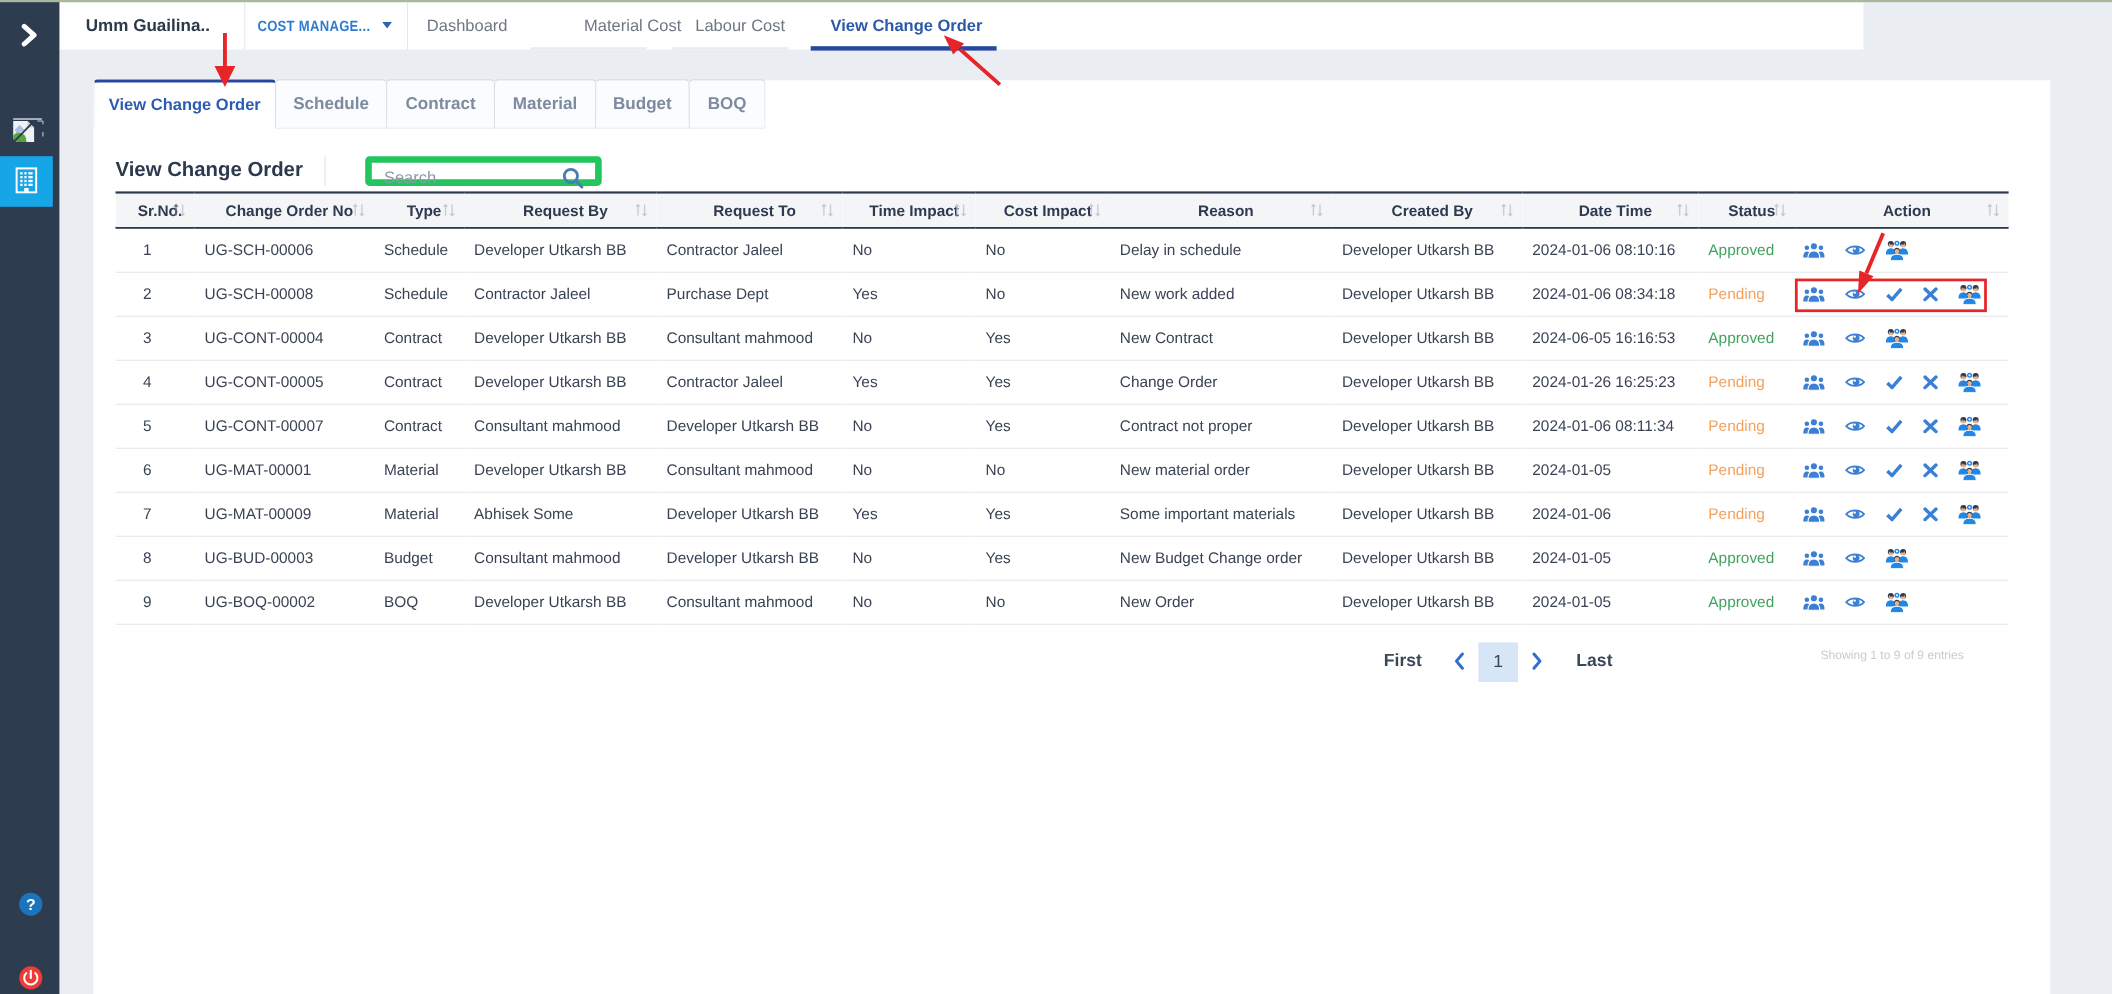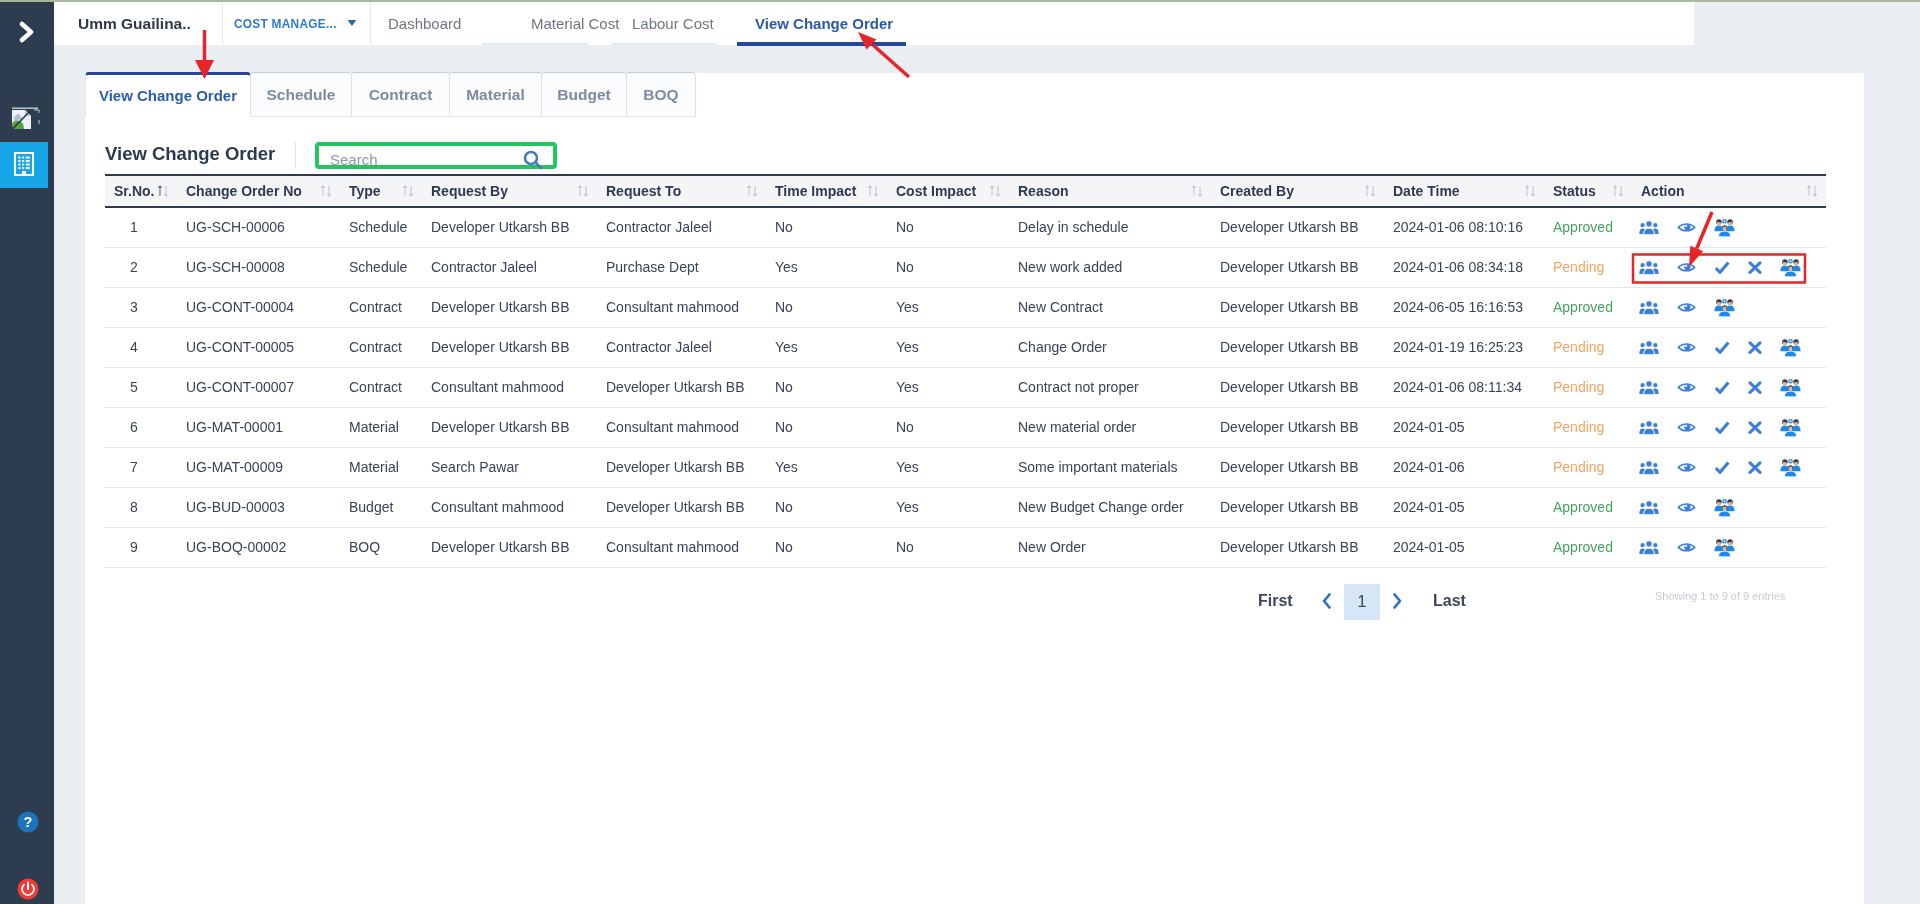"Search" .search { border: 4px solid #22c55e -> 6px solid #22c55e; left: 315px -> 332px; width: 242px -> 215px }
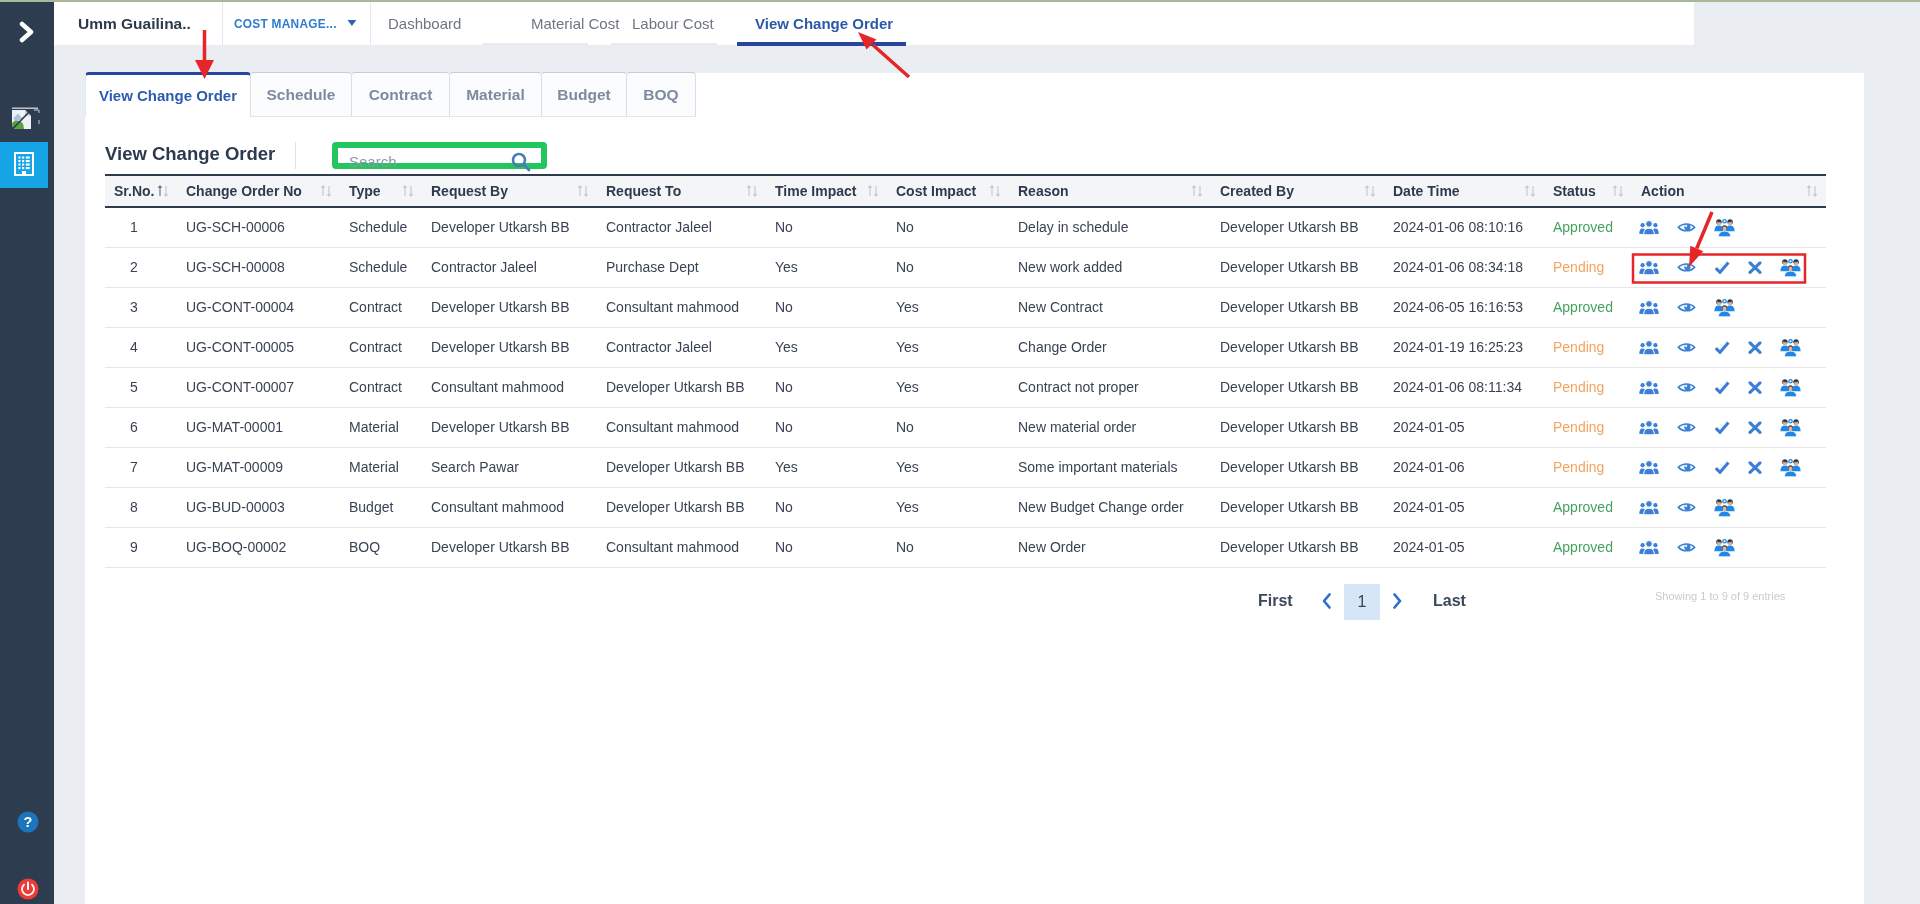"Sr.No." table.dt thead th { text-align: left -> center }
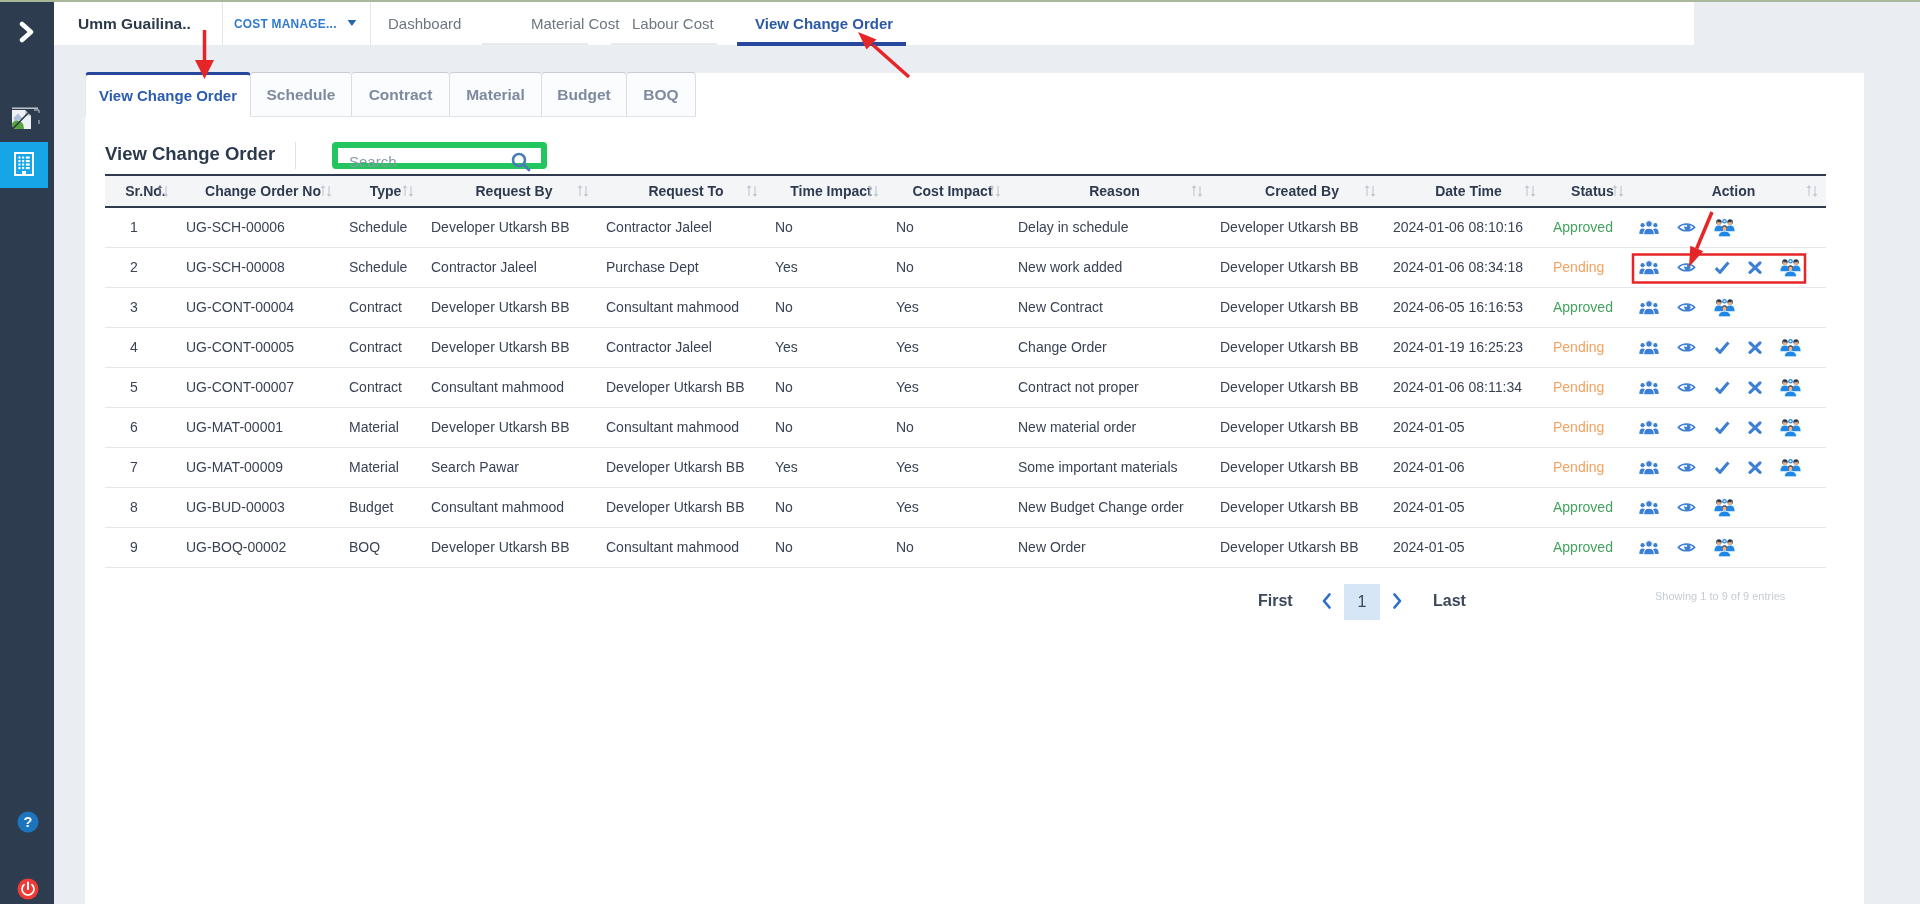"2024-01-19 16:25:23" td { text: 2024-01-19 -> 2024-01-26 }
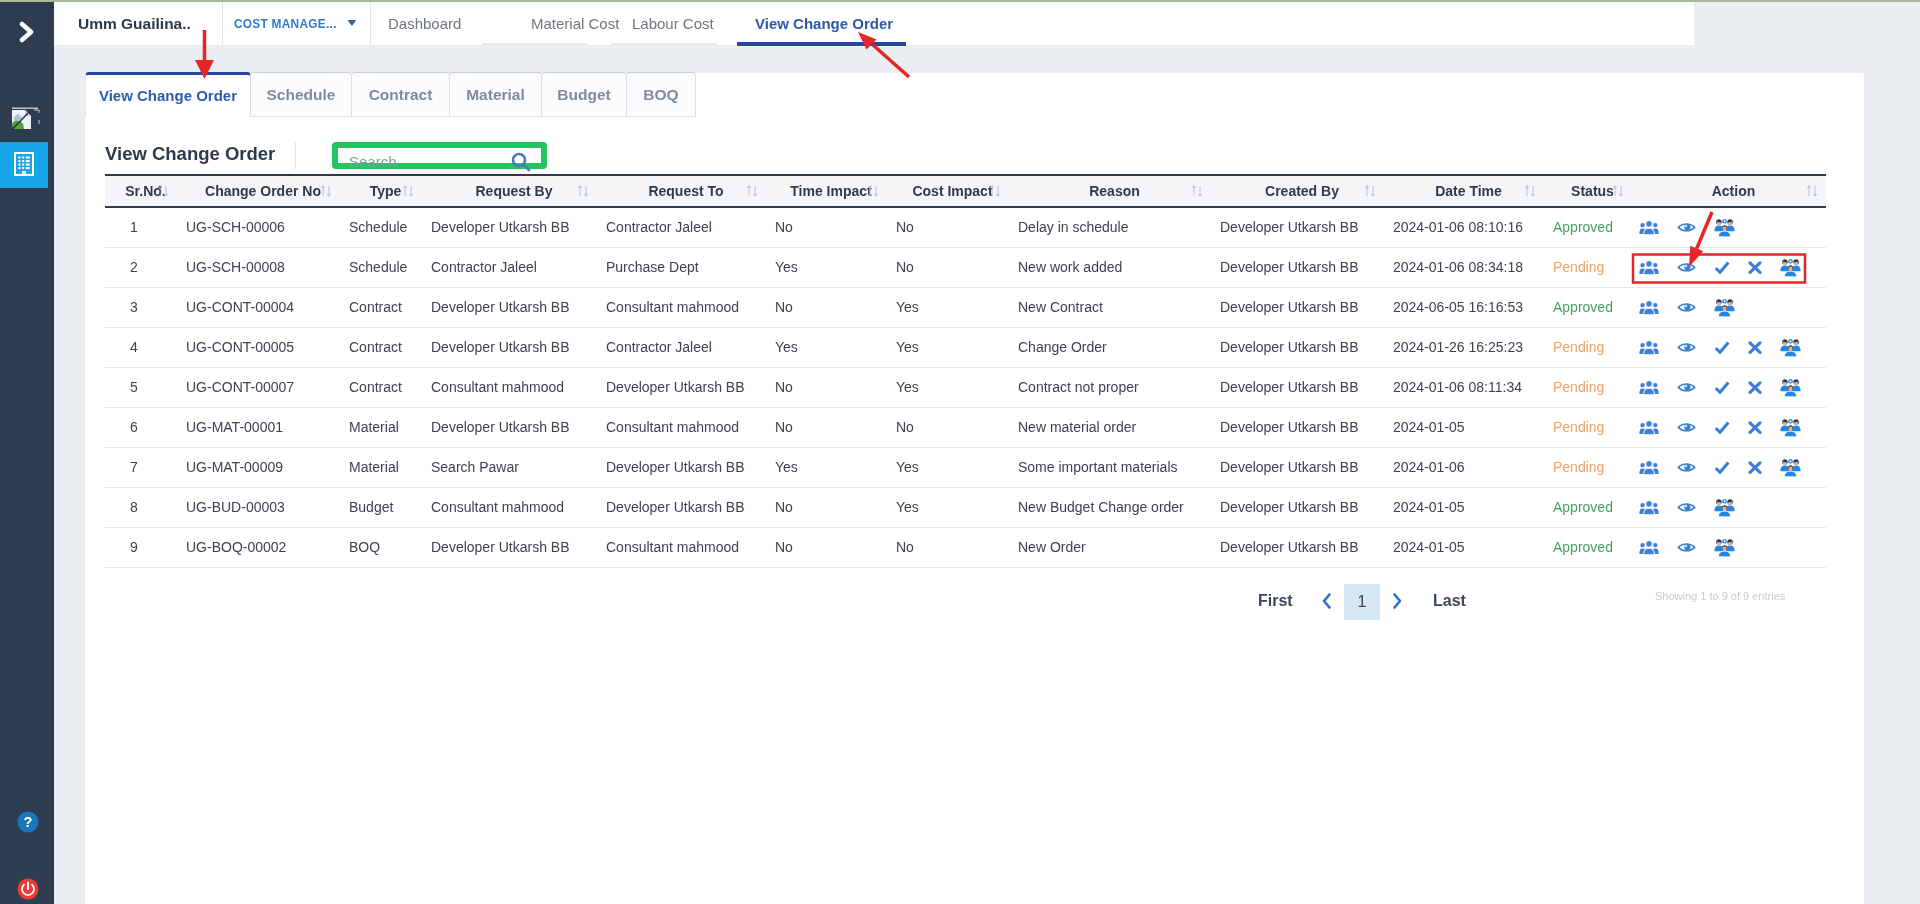"Search Pawar" td { text: Search Pawar -> Abhisek Some }
